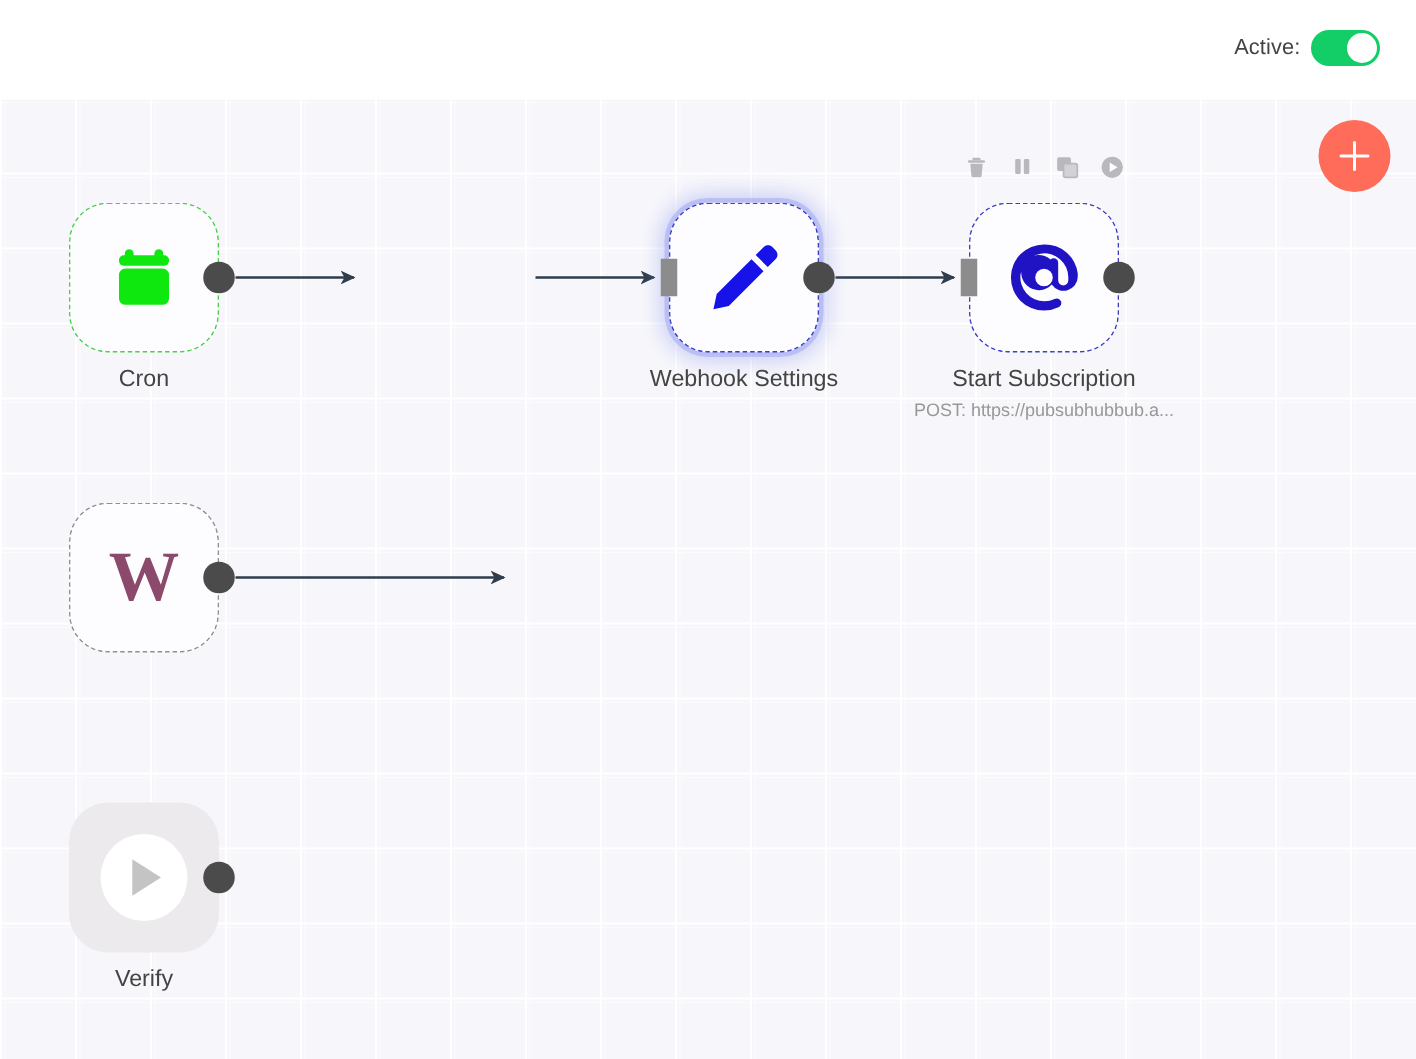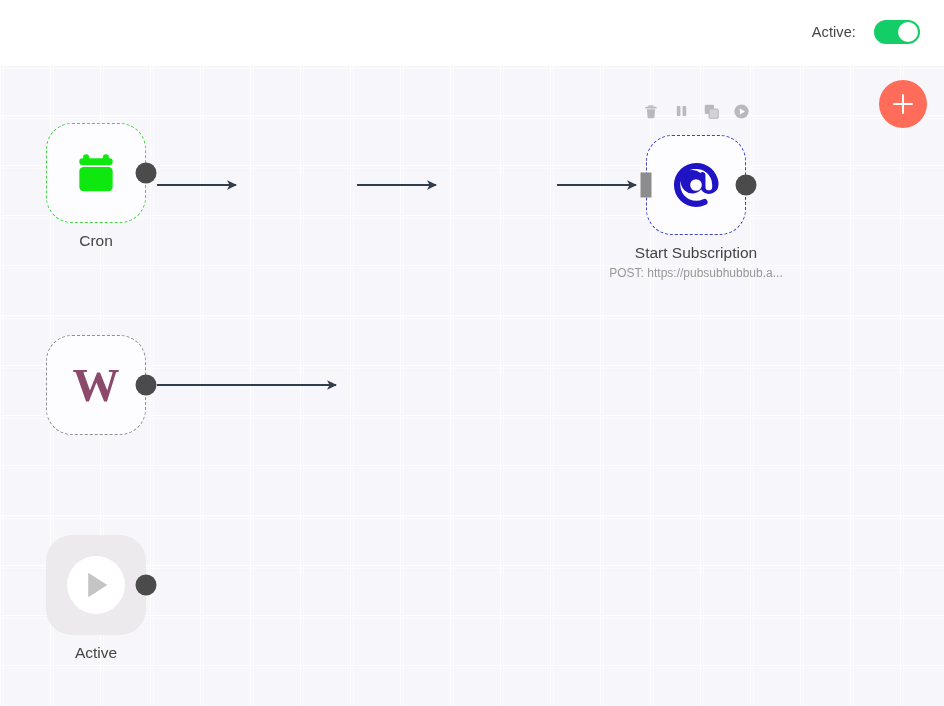"Active:" #active-group { gap: 18px -> 7px }
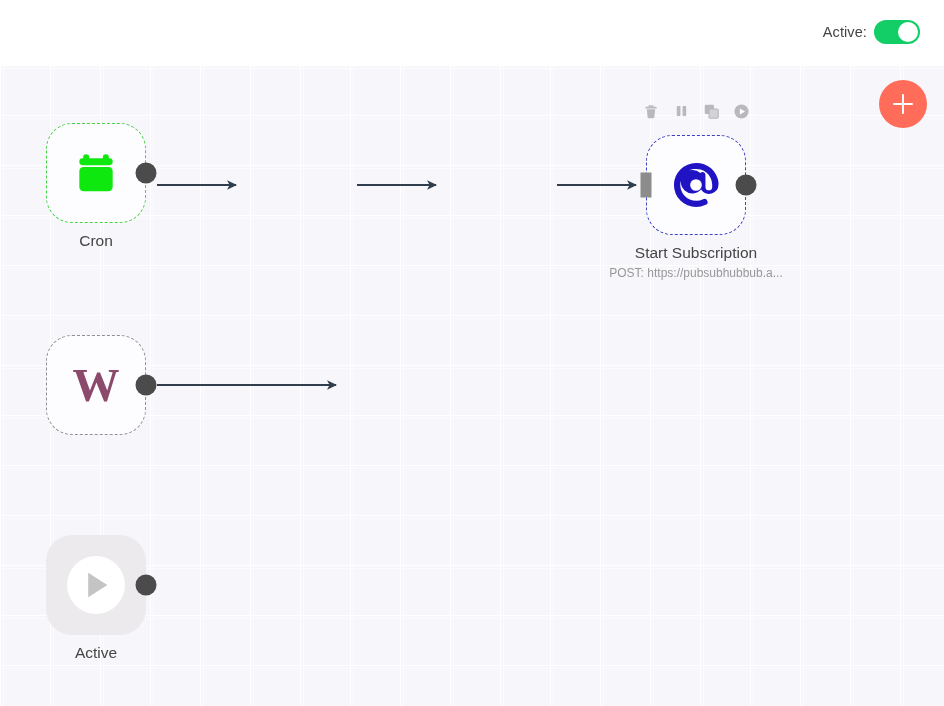"Cron" div.node { top: 58px -> 70px }
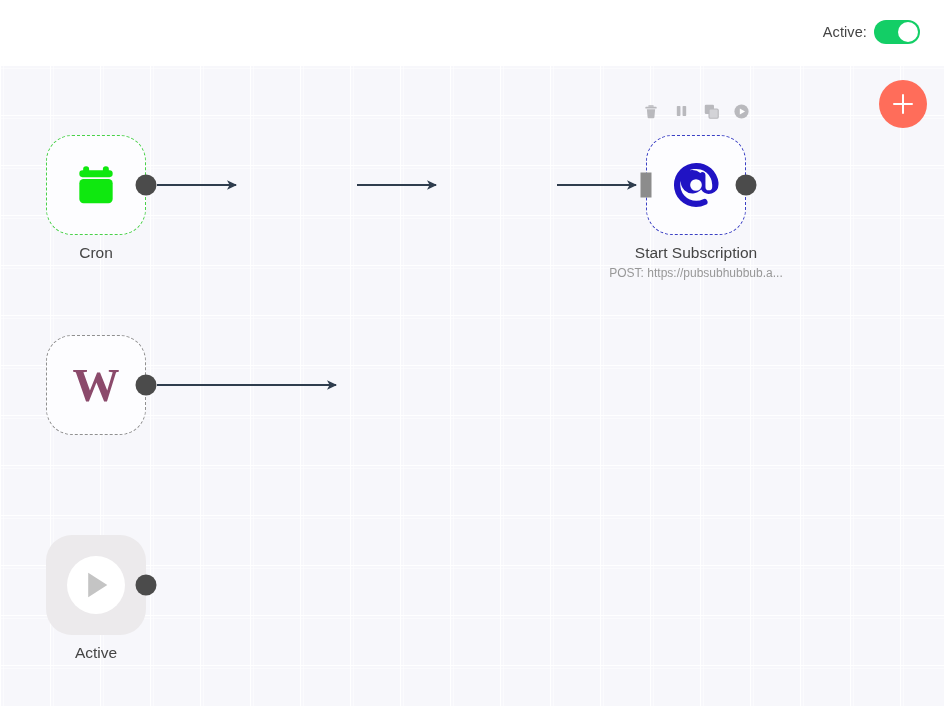"Webhook Settings" div.node { html: none -> <div> <div> <svg> <path></path> <path></path> </svg> </div> <div></div> <div></div> <div>Webhook Settings</div> </div> }
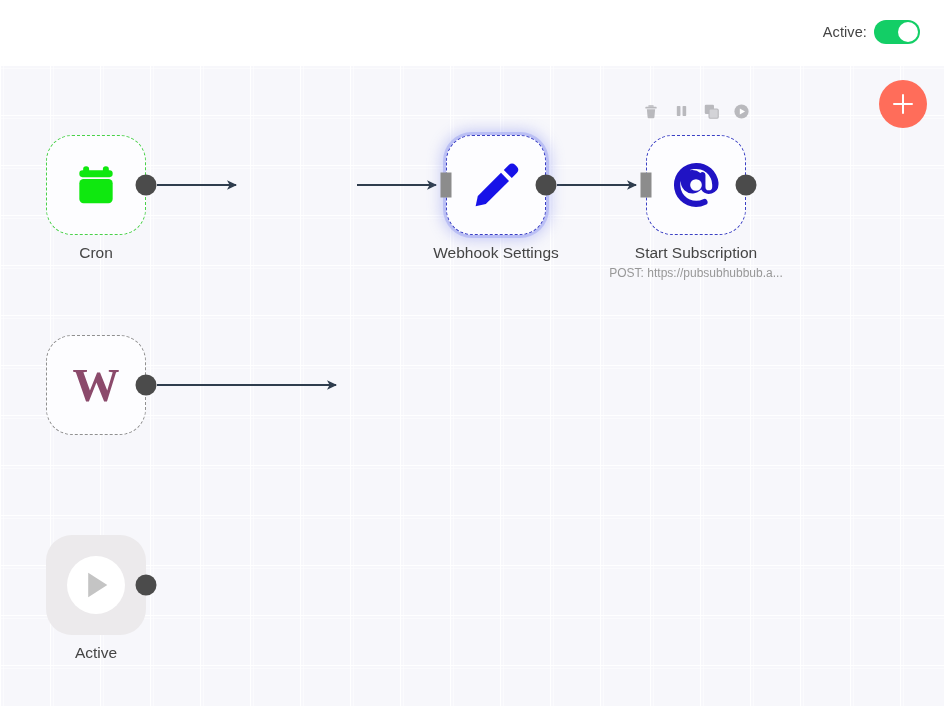"Active" div.node-label { text: Active -> Verify }
